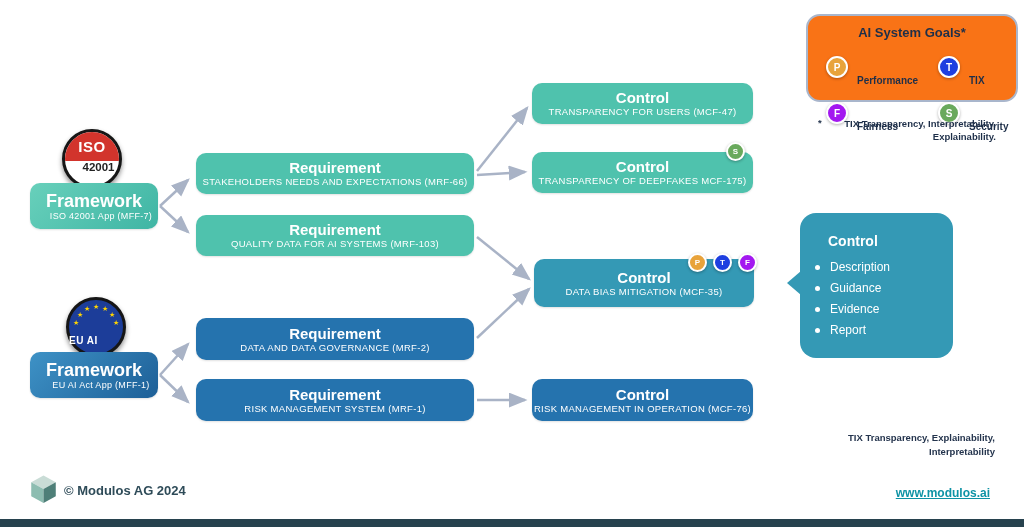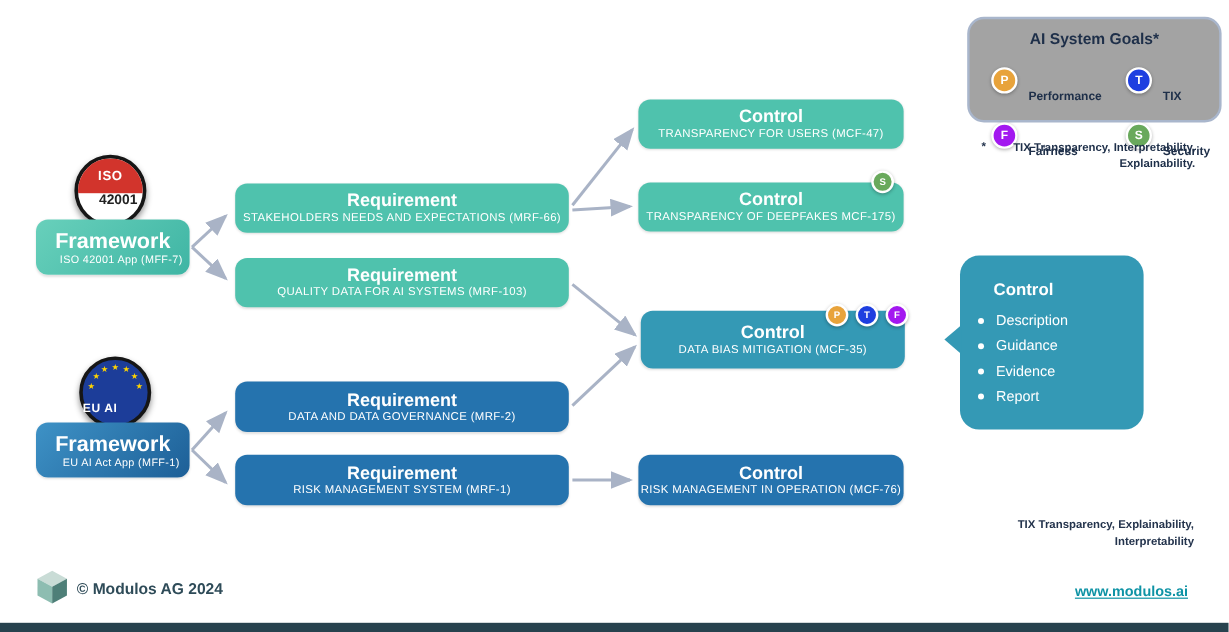"AI System Goals*" .legend { background: #a3a3a3 -> #f97316 }
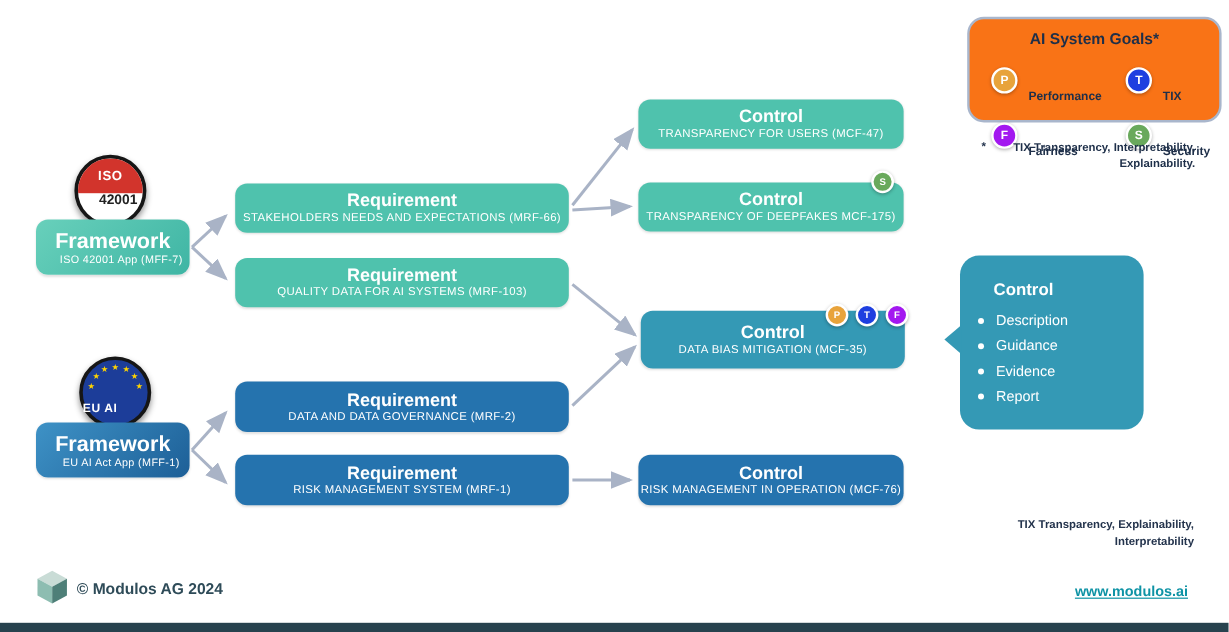"ISO" .iso-top { font-size: 11px -> 15px }
